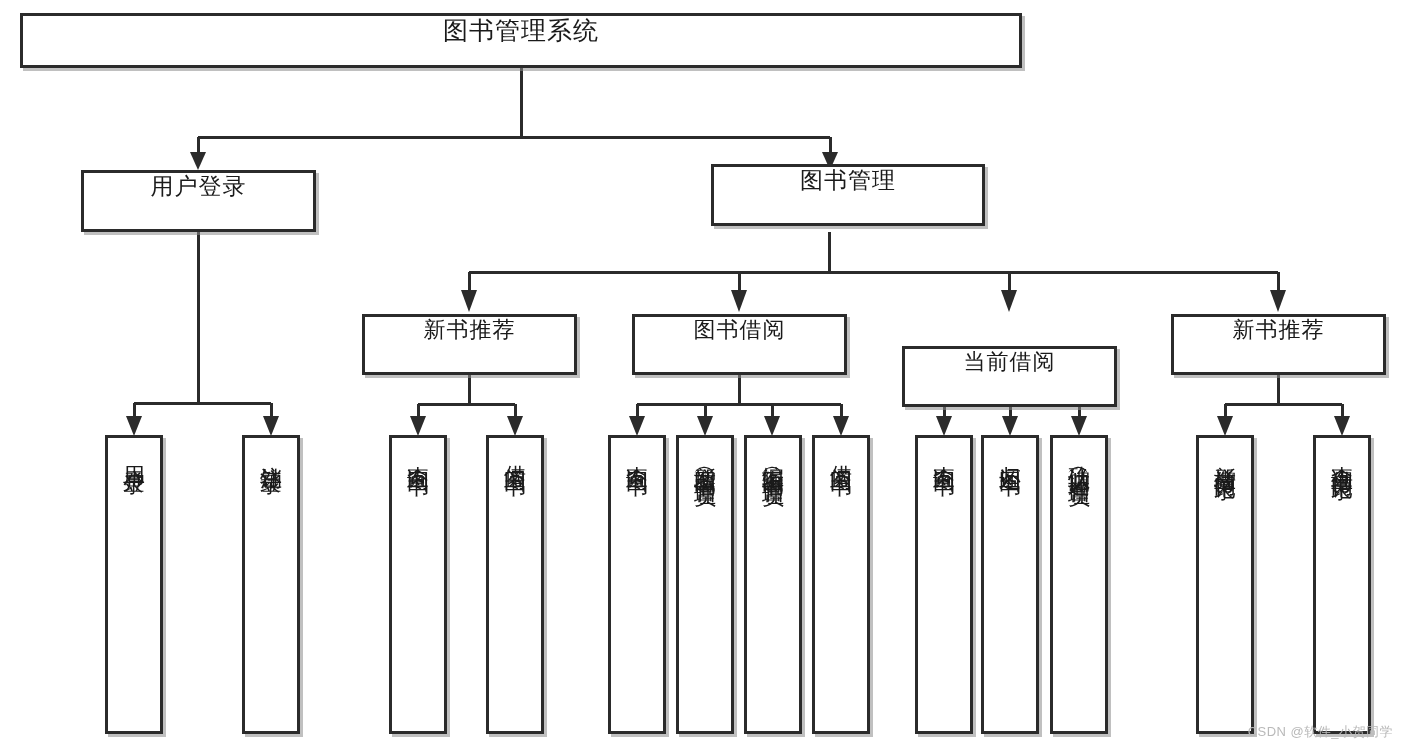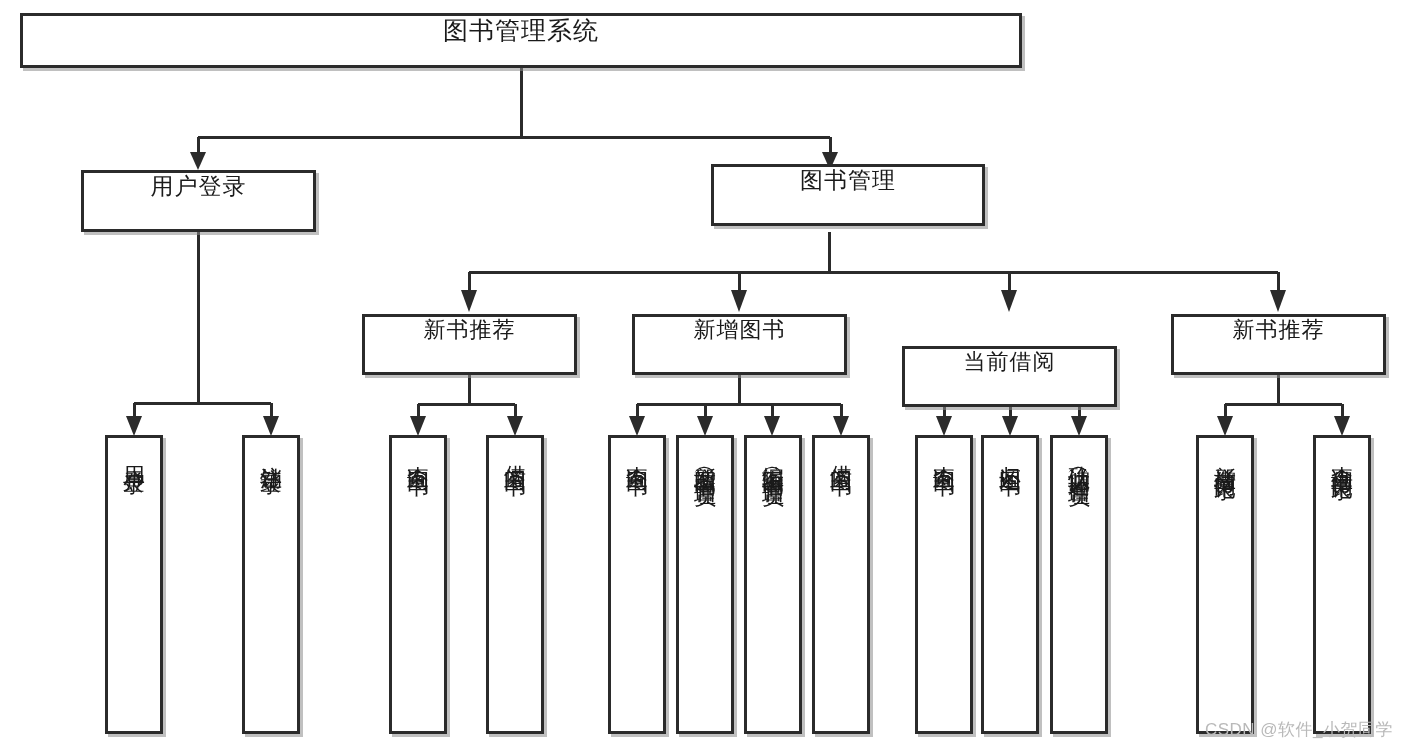"新增图书" span.label { text: 新增图书 -> 图书借阅 }
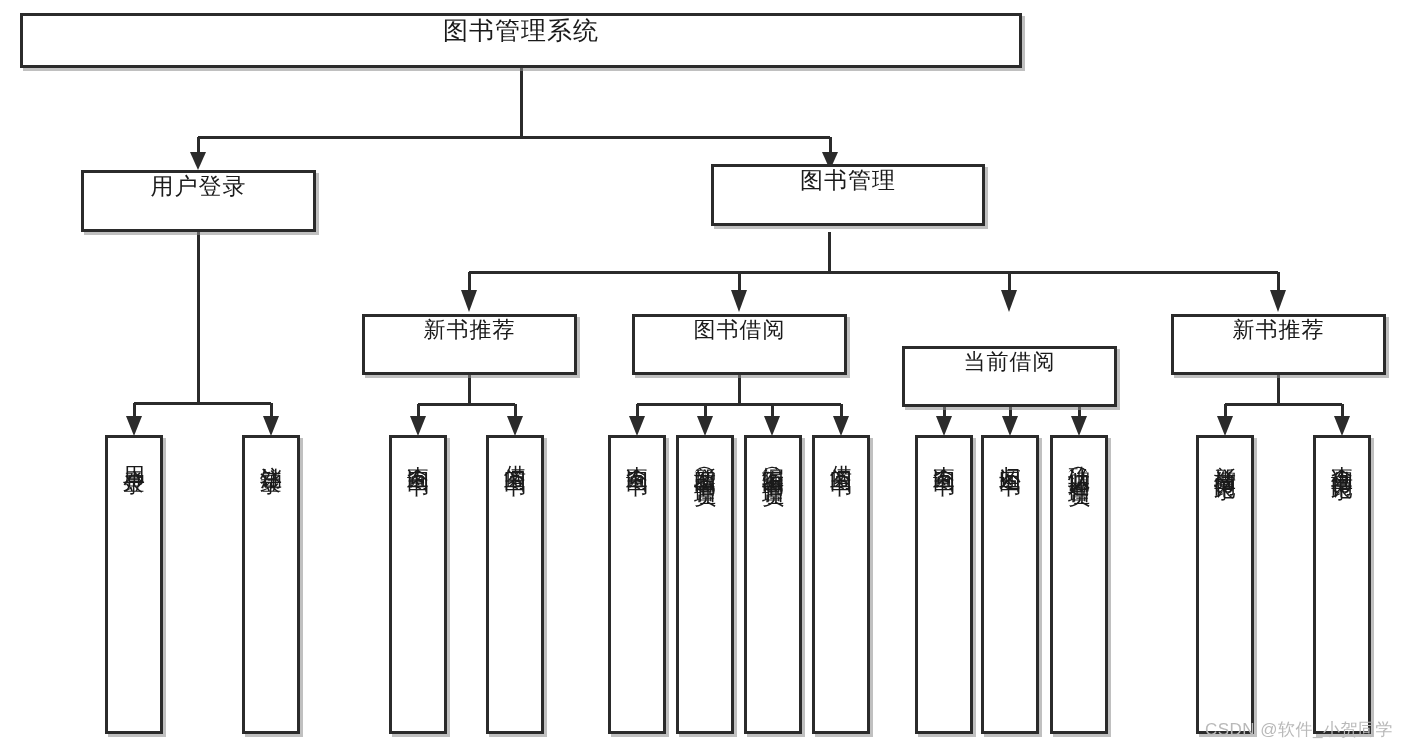"CSDN @软件_小贺同学" #watermark { font-size: 17px -> 13px }
